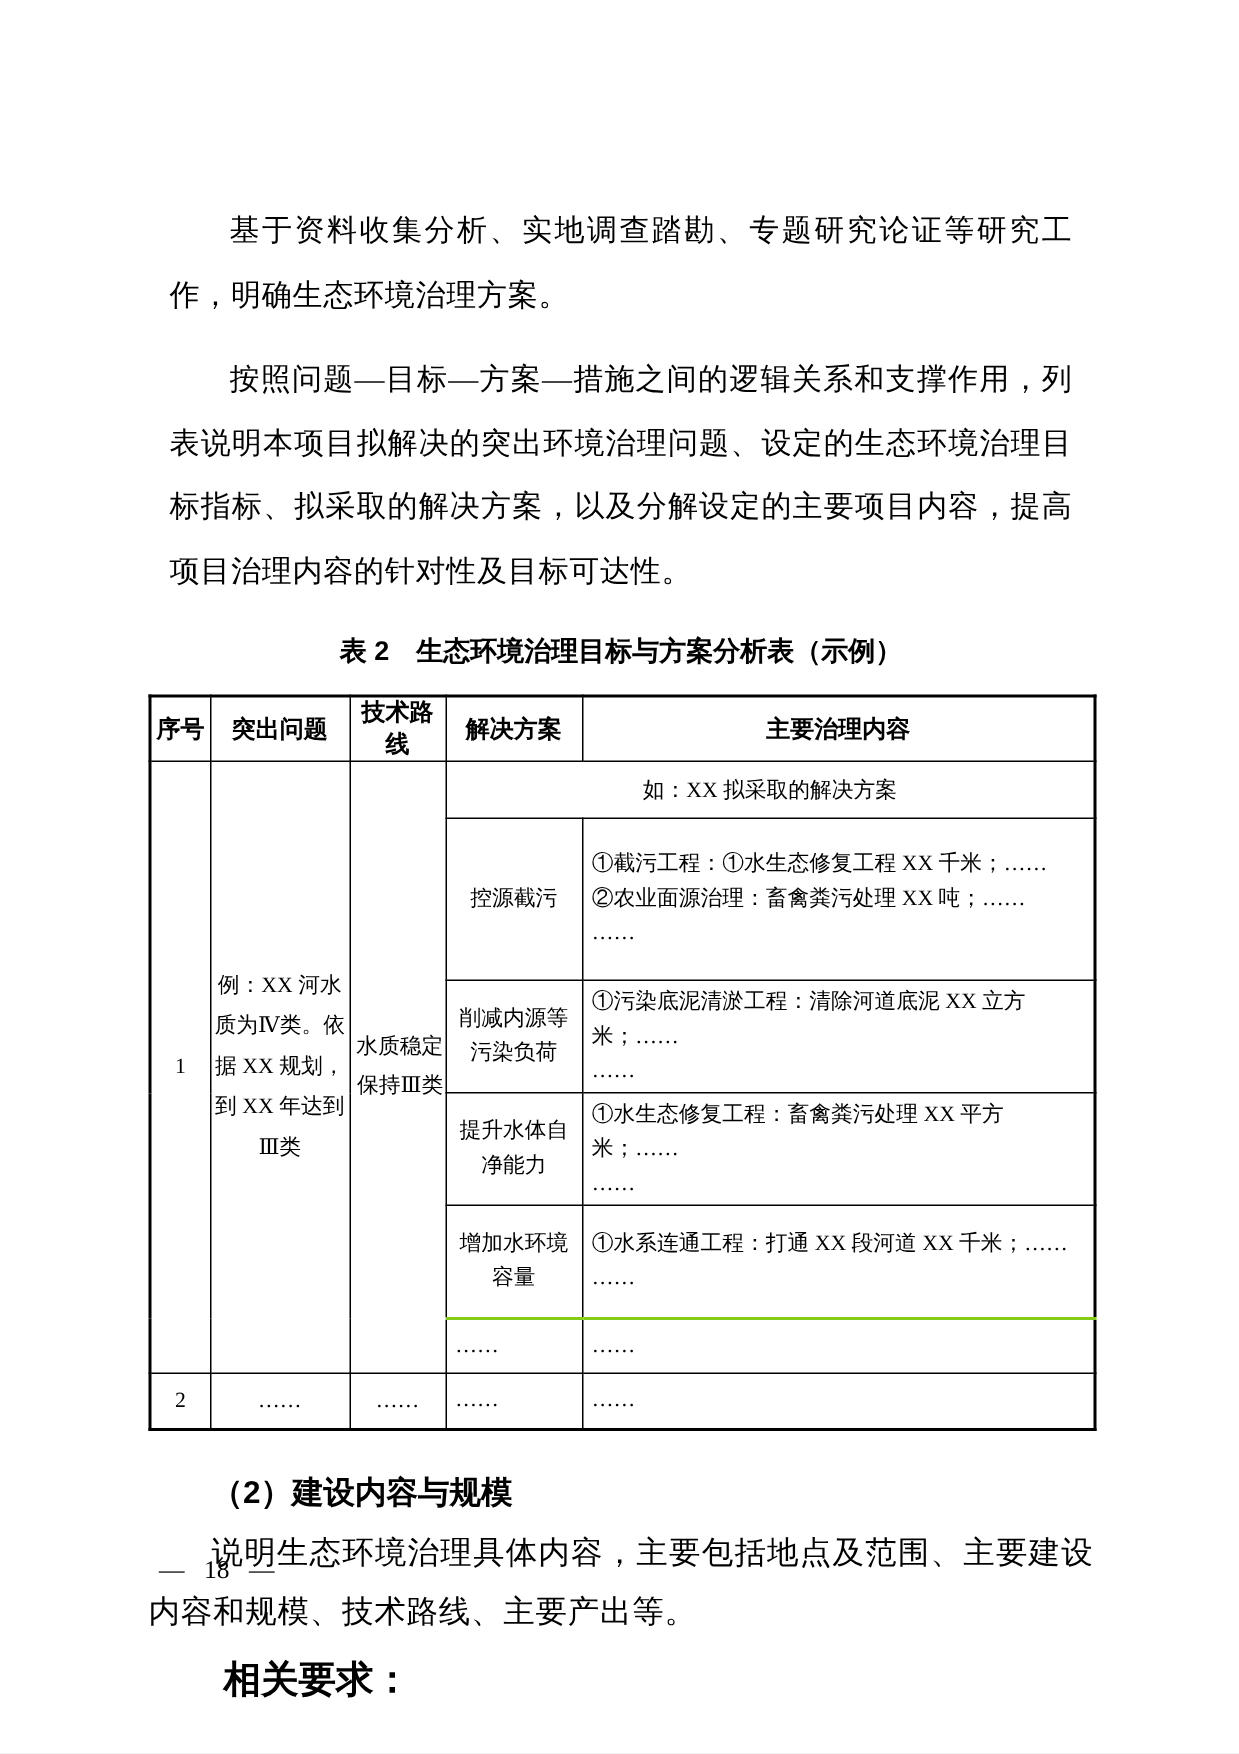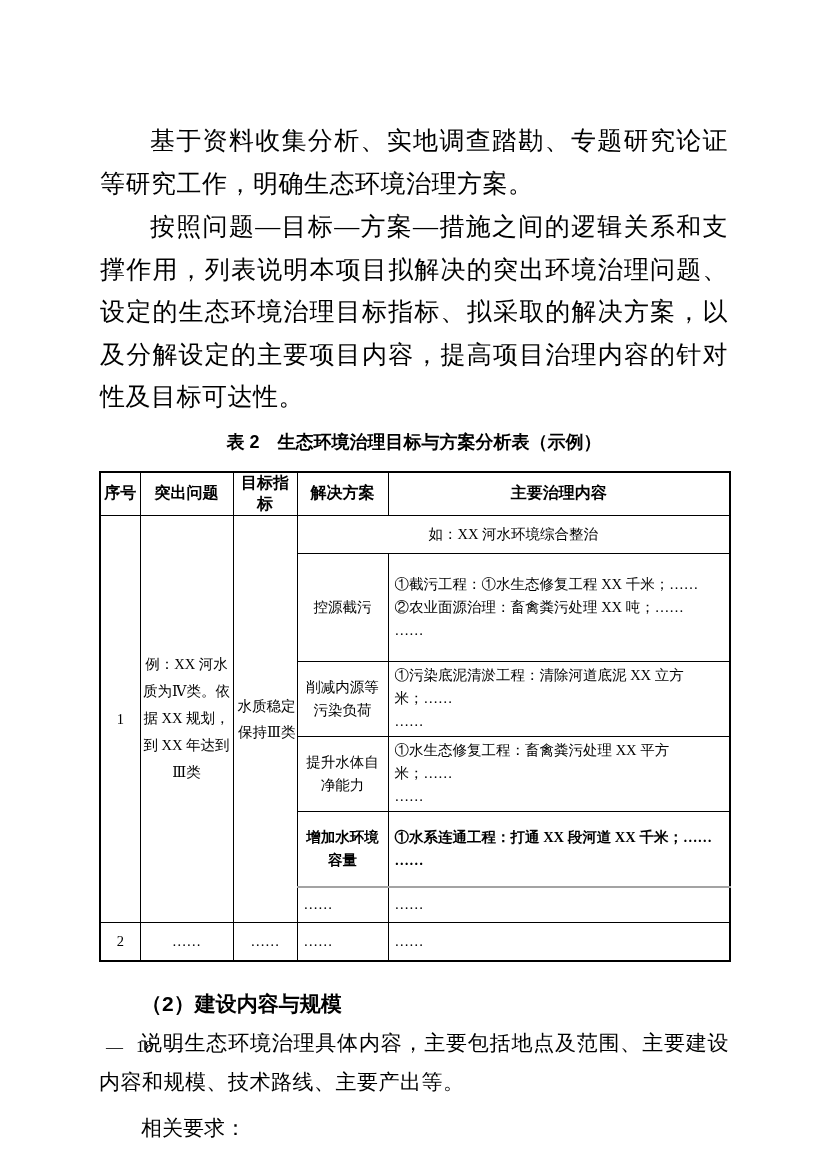"基于资料收集分析、实地调查踏勘、专题研究论证等研究工作，明确生态环境治理方案。" .body-para { font-size: 25px -> 20px; margin: 1px -> 14px }
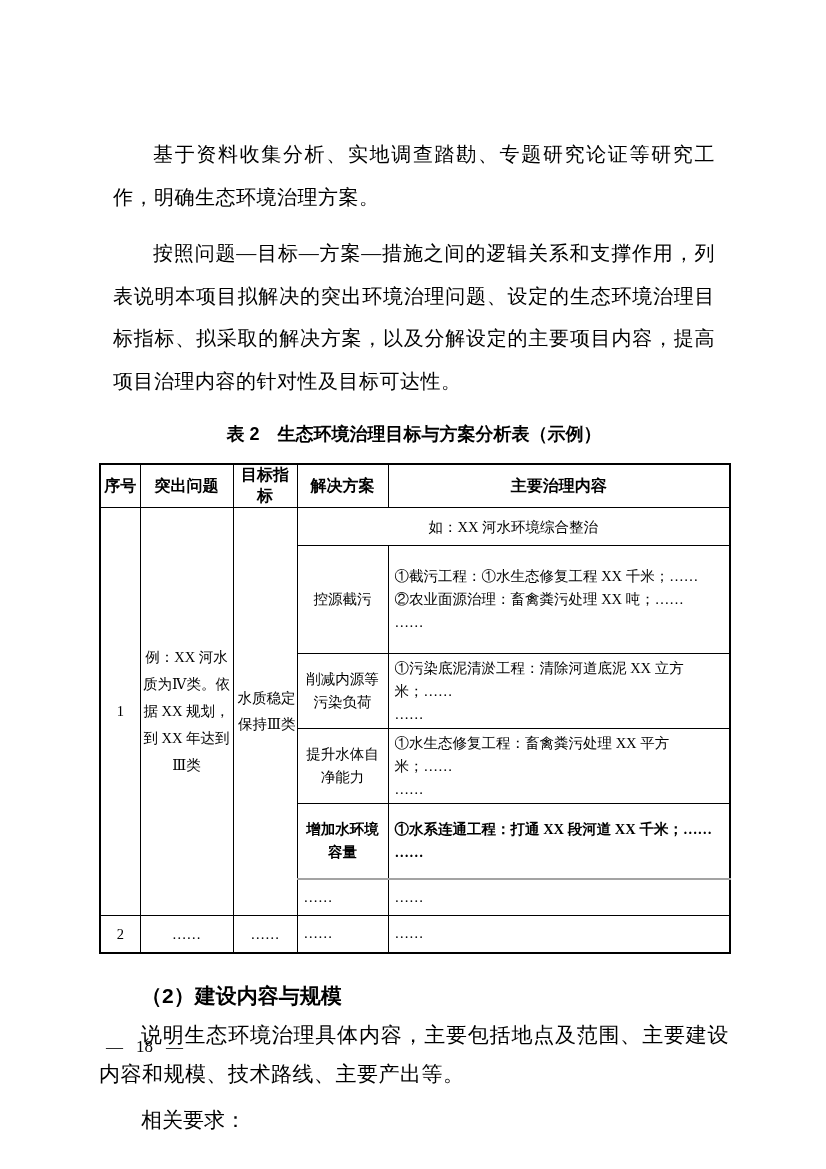"目标指标" th { text: 目标指标 -> 技术路线 }
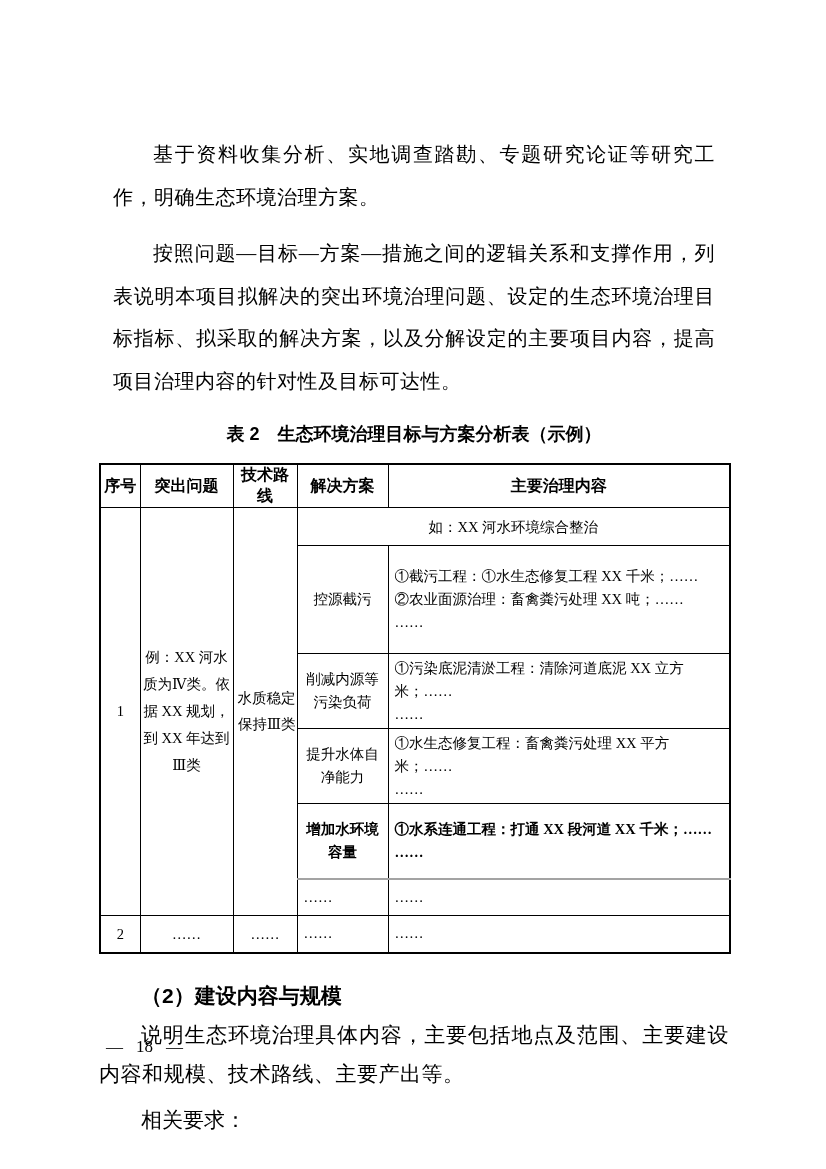"如：XX 河水环境综合整治" td.note-cell { text: 河水环境综合整治 -> 拟采取的解决方案 }
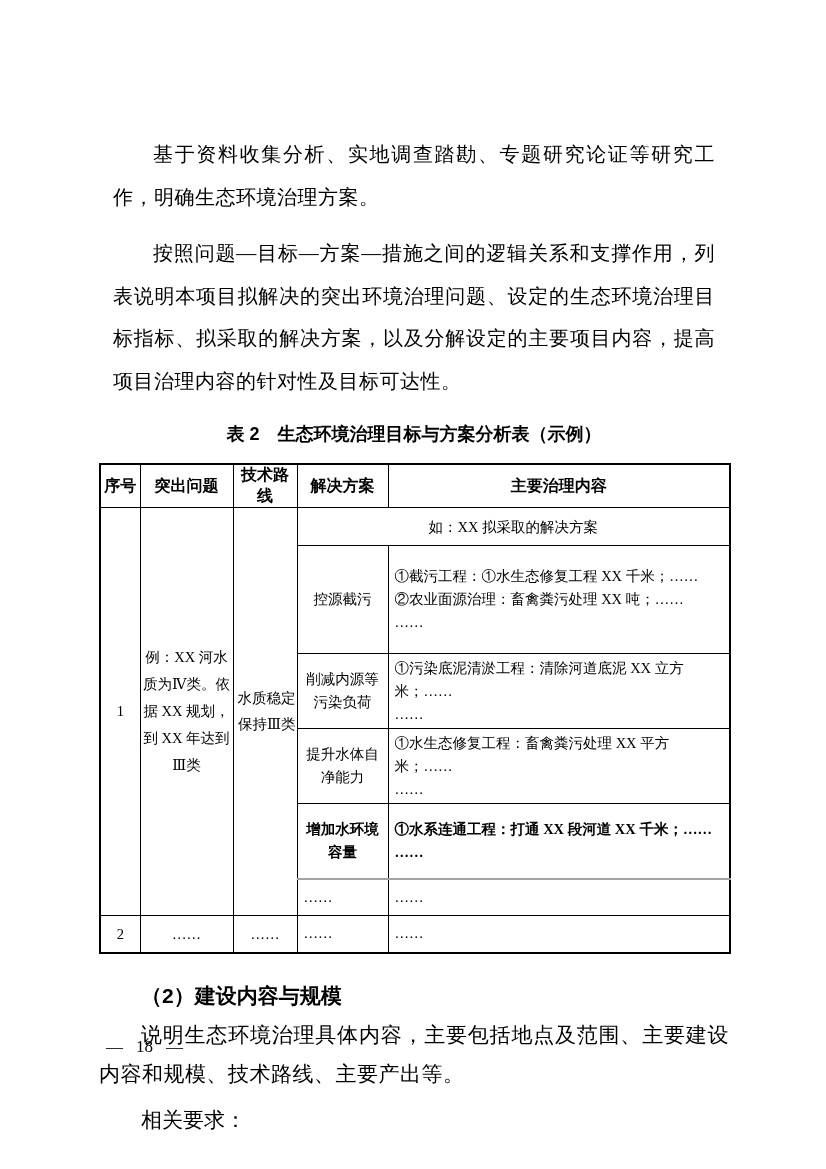"增加水环境容量" tr.gray-bottom td { border-bottom: 2px solid #a3a3a3 -> 2px solid #84cc16; font-weight: bold -> none }
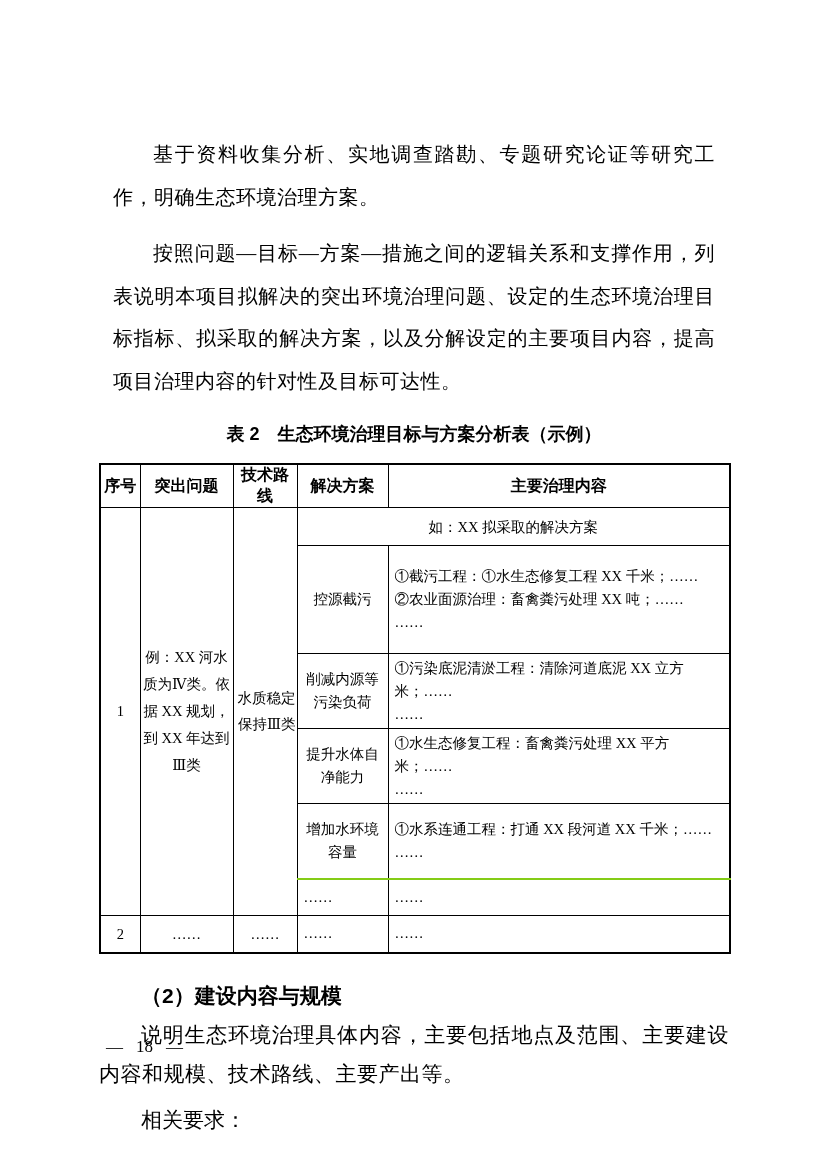"相关要求：" .requirements-label { font-size: 21px -> 25px; font-weight: normal -> bold }
